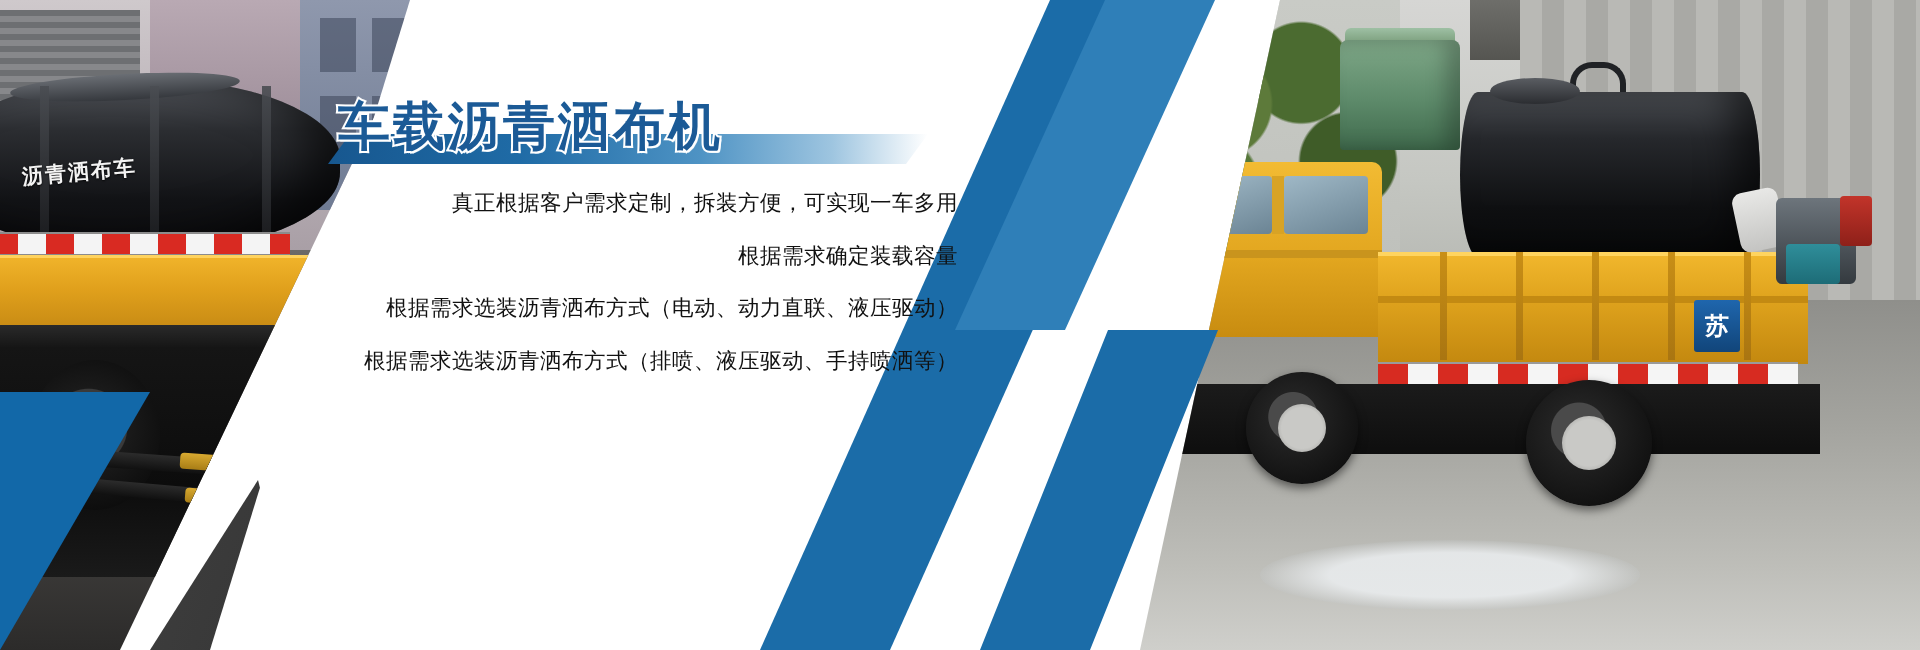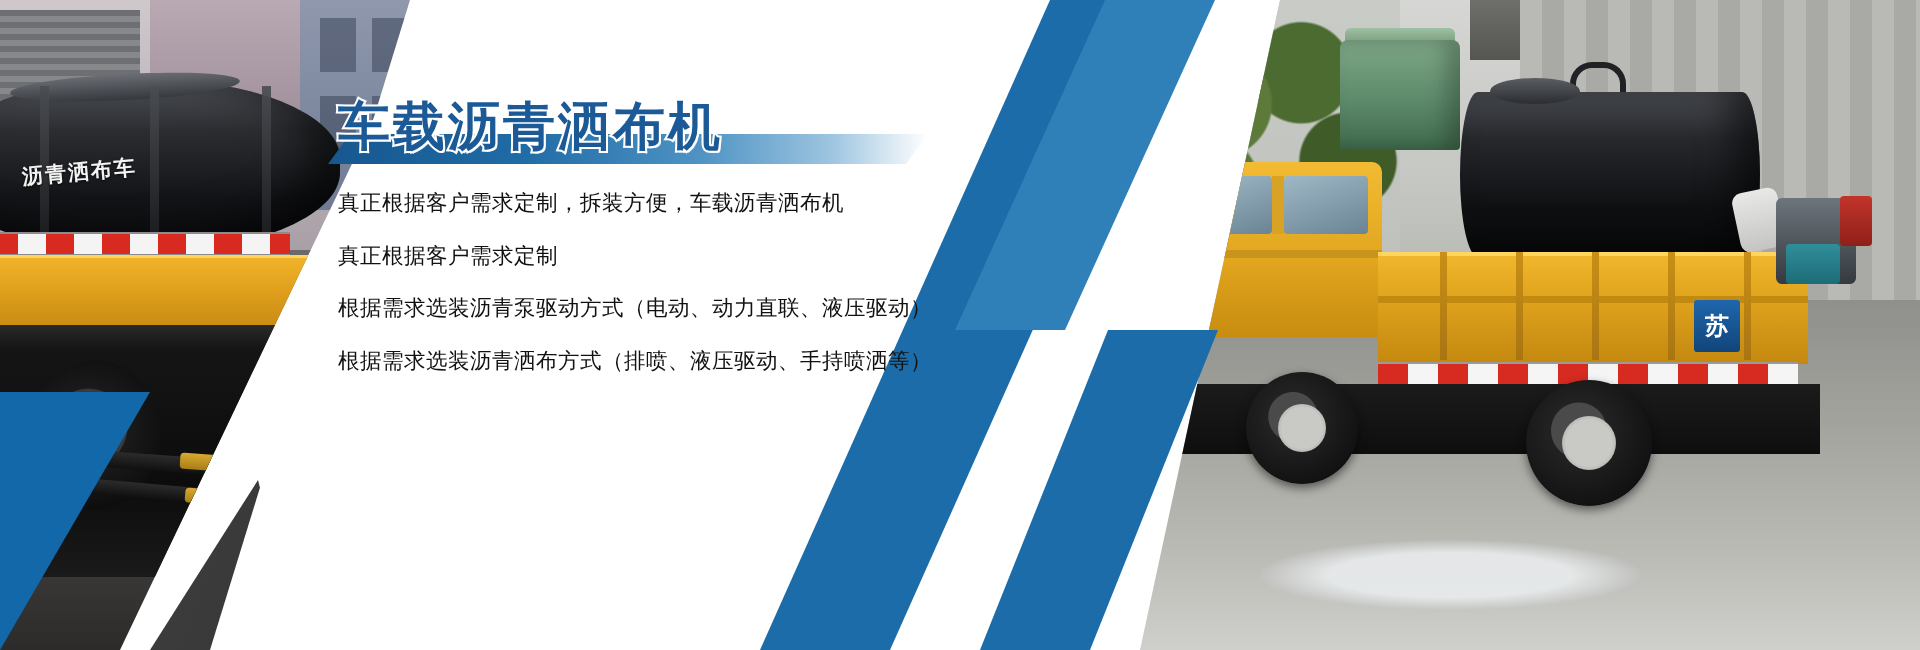"车载沥青洒布机" .content { text-align: none -> right }
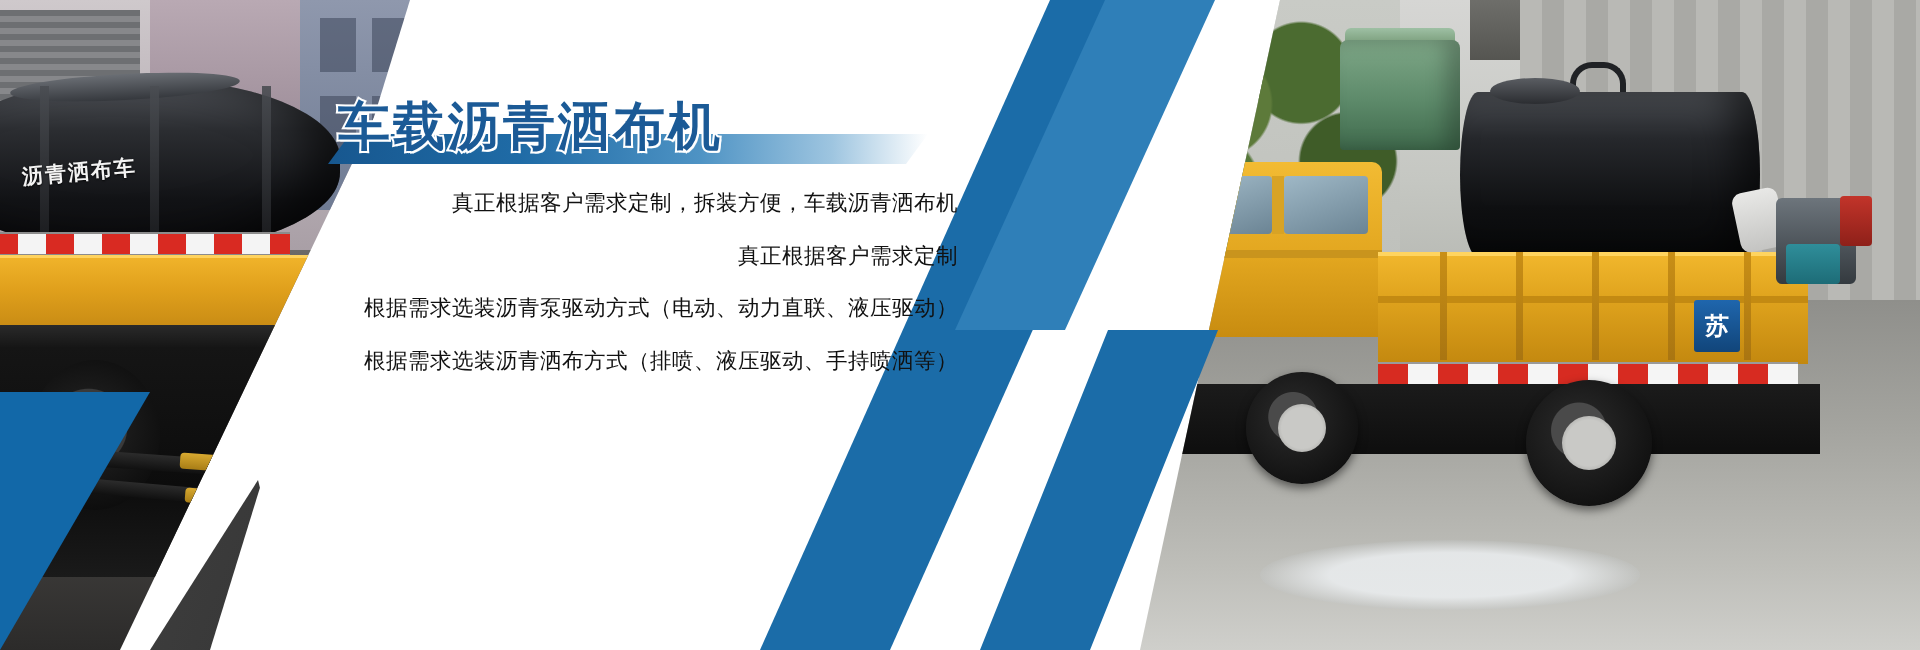"真正根据客户需求定制，拆装方便，车载沥青洒布机" div.bullet { text: 车载沥青洒布机 -> 可实现一车多用 }
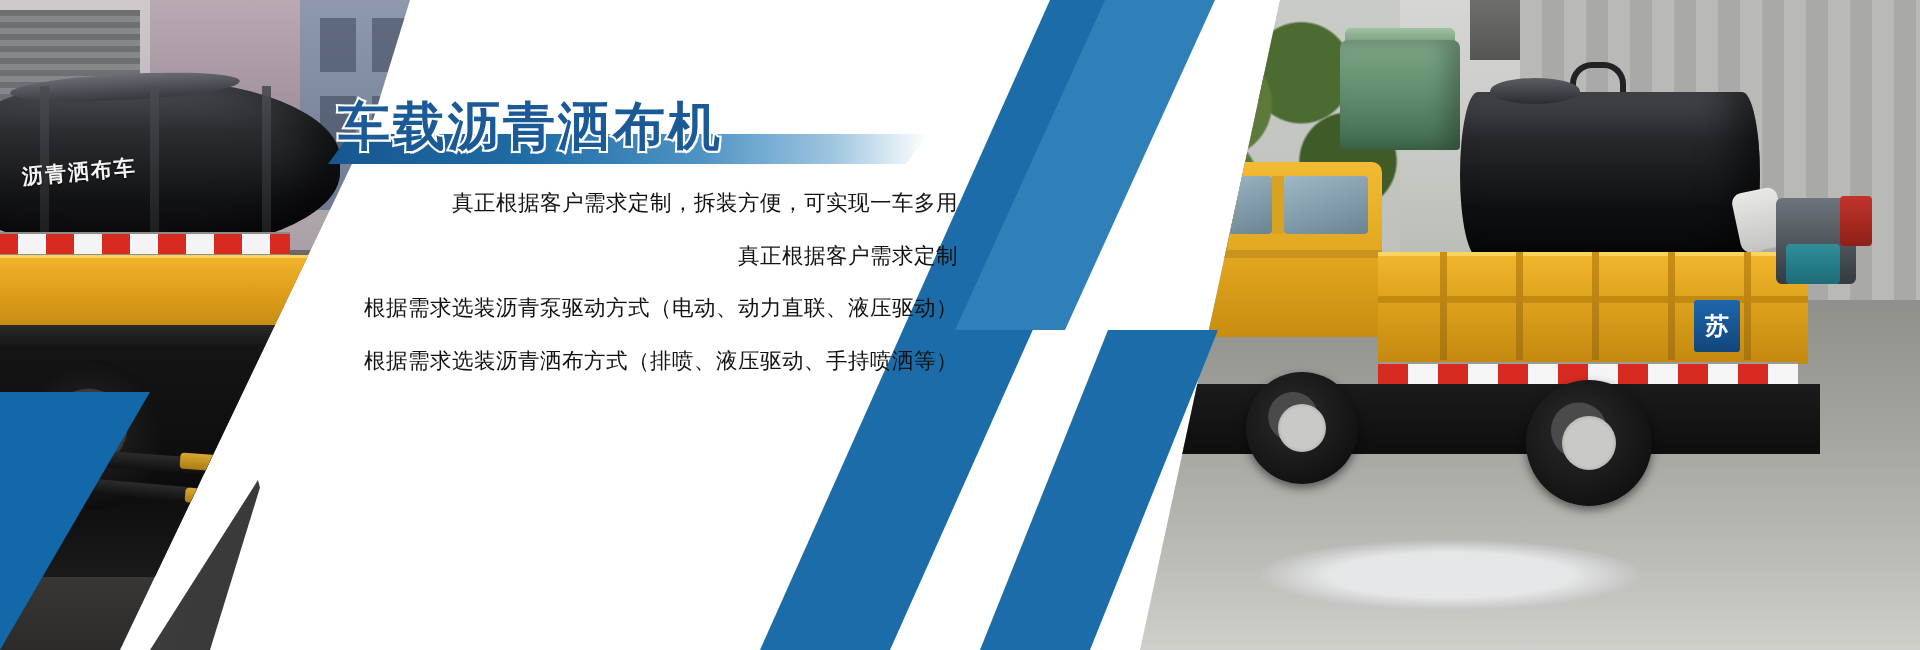"真正根据客户需求定制" div.bullet { text: 真正根据客户需求定制 -> 根据需求确定装载容量 }
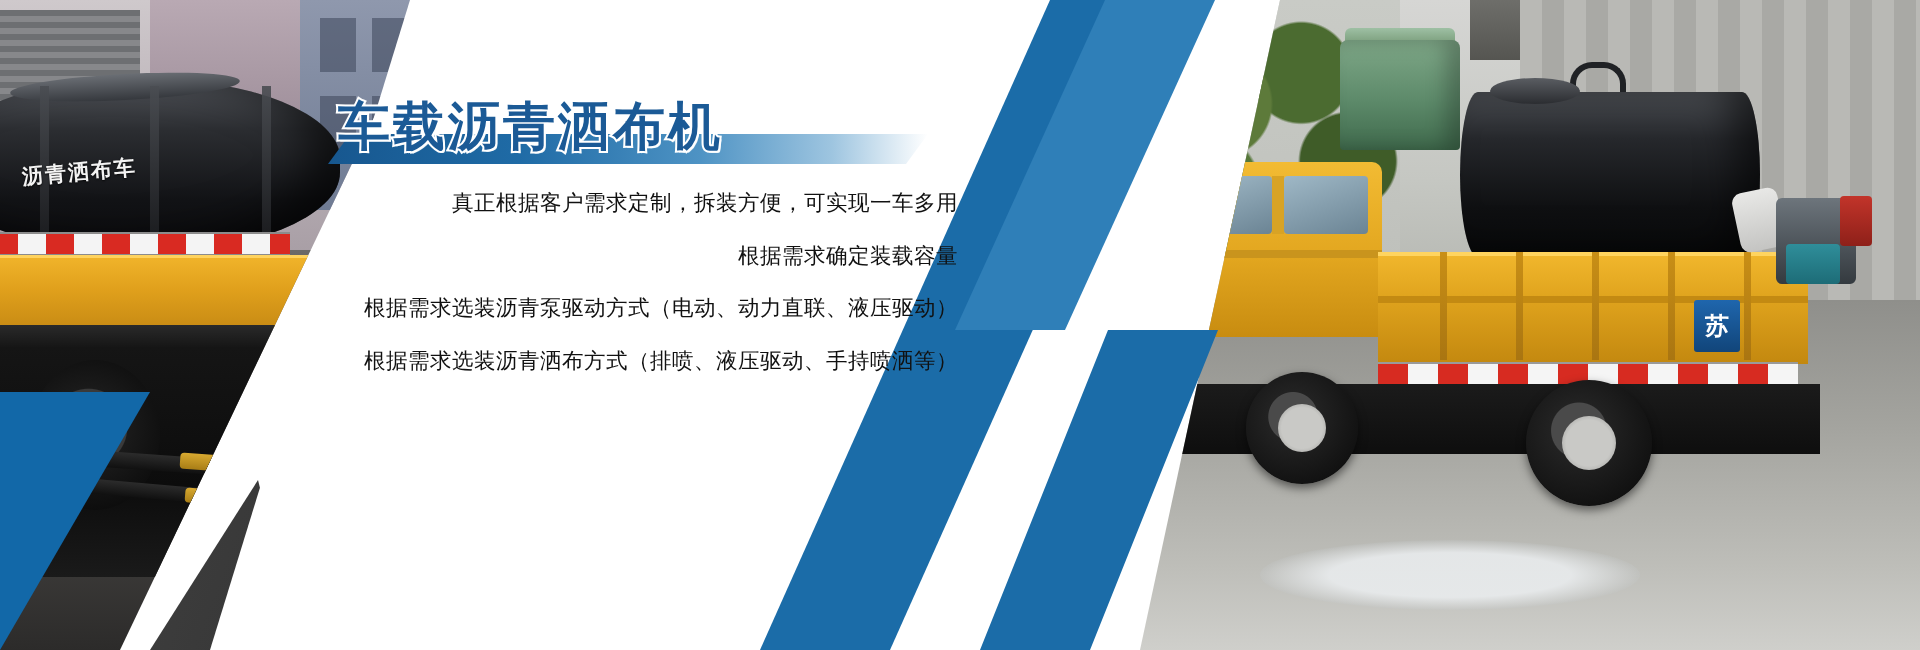"根据需求选装沥青泵驱动方式（电动、动力直联、液压驱动）" div.bullet { text: 泵驱动 -> 洒布 }
